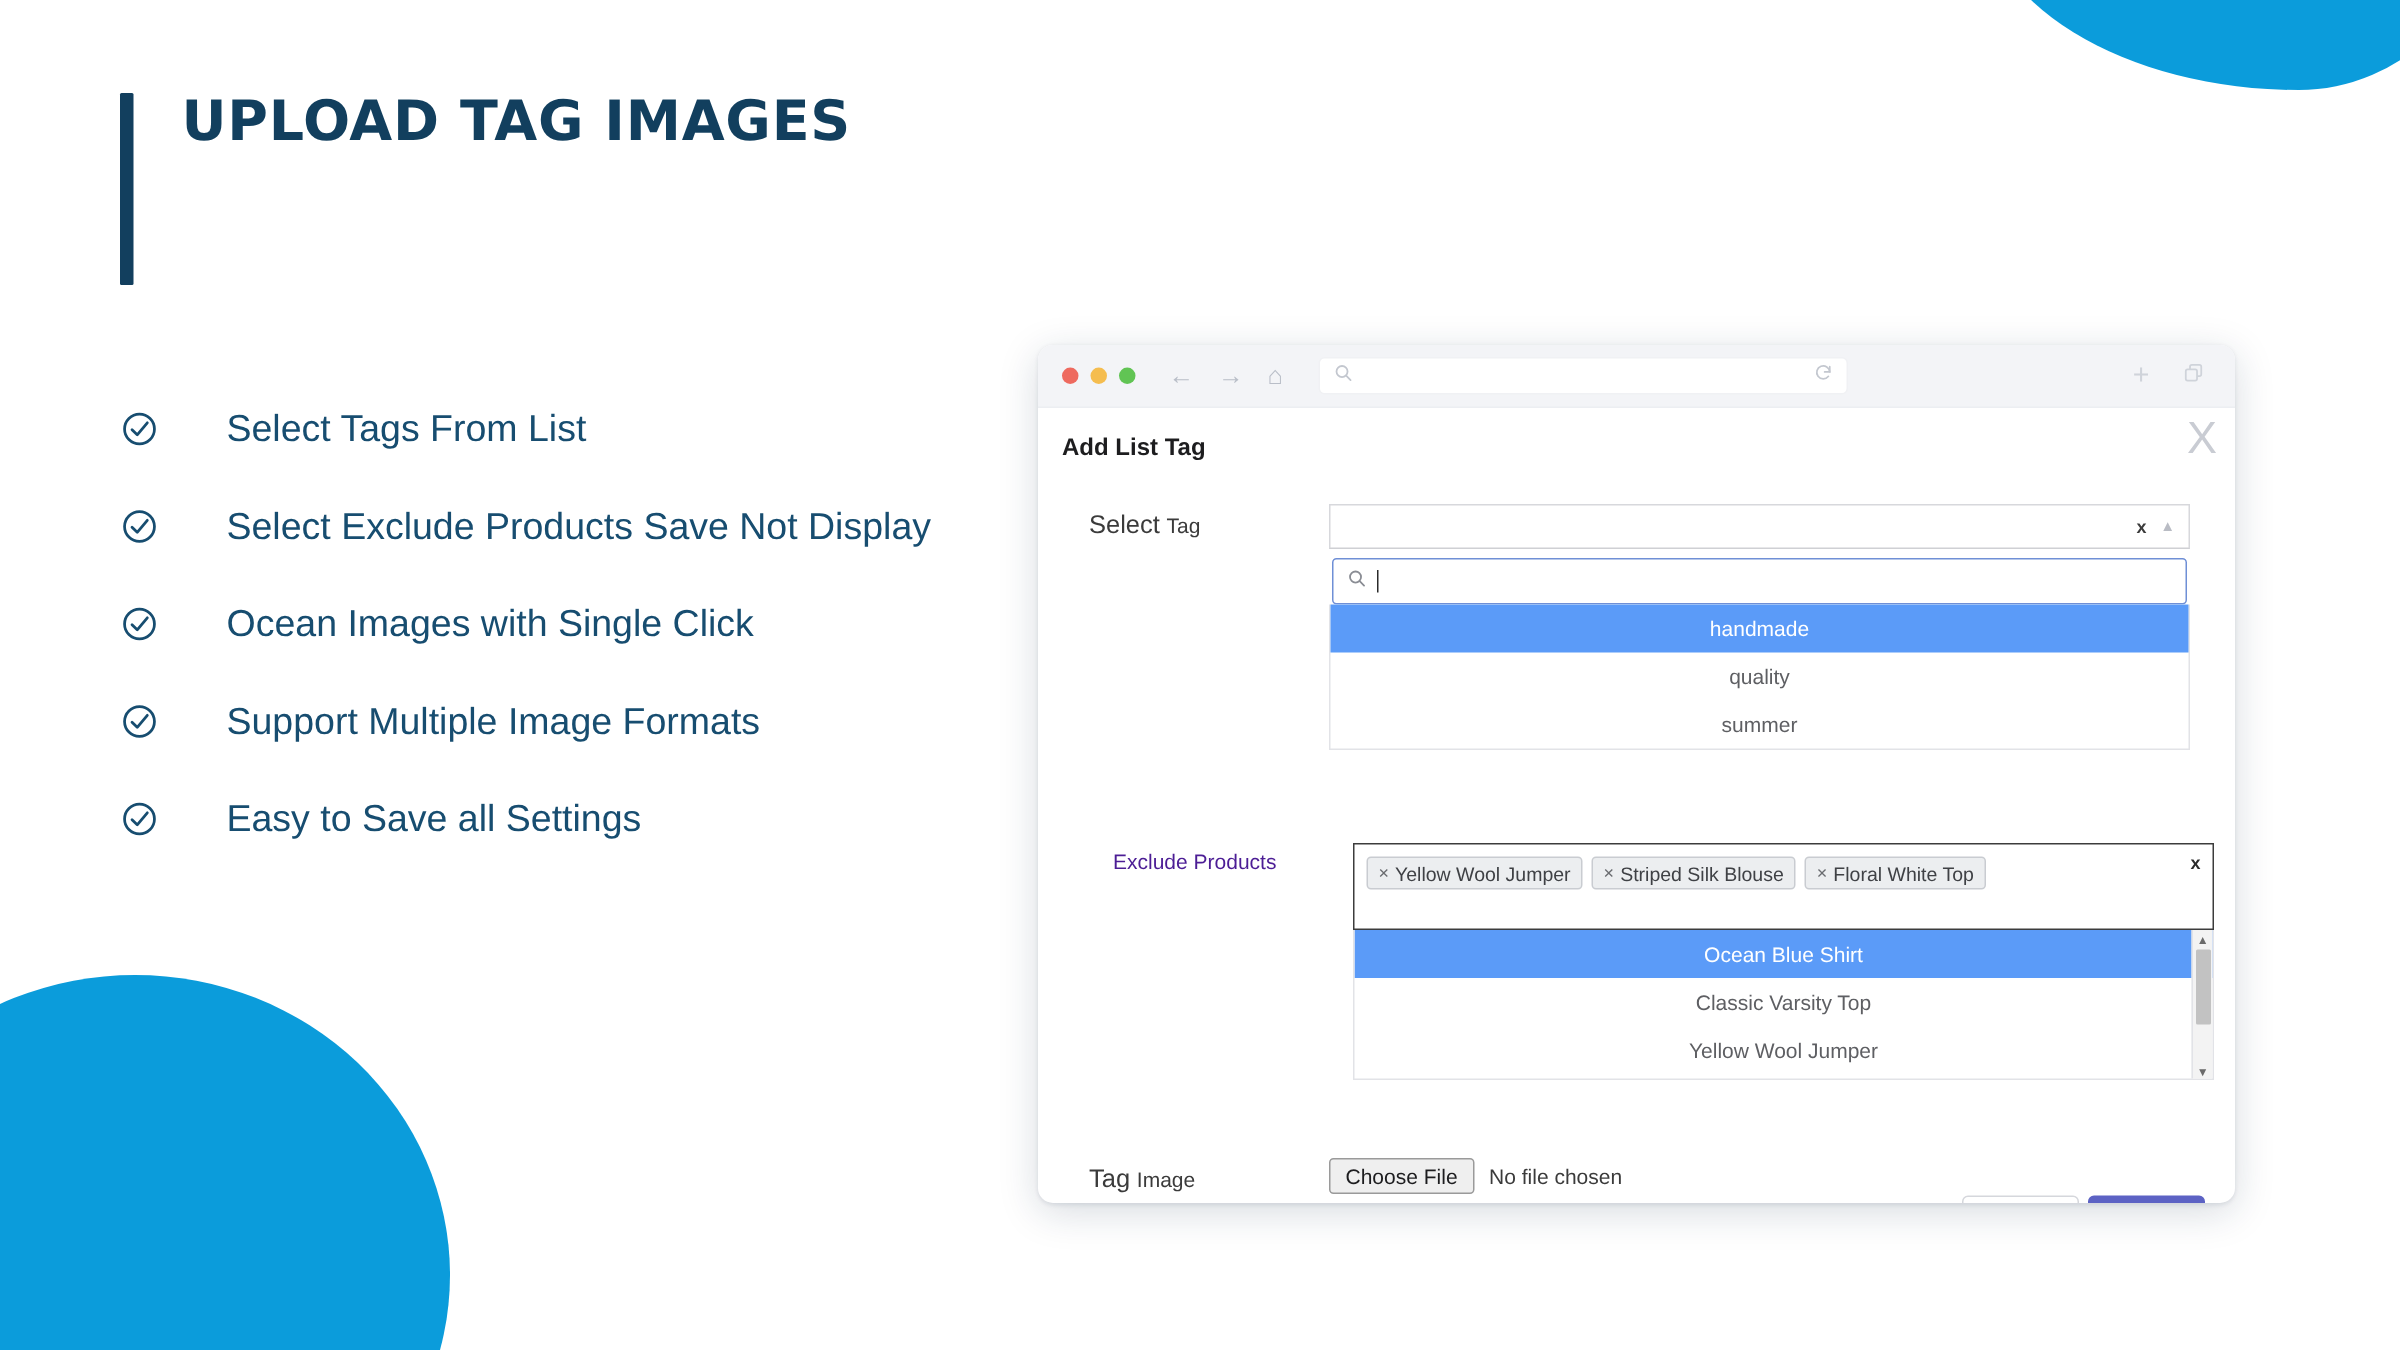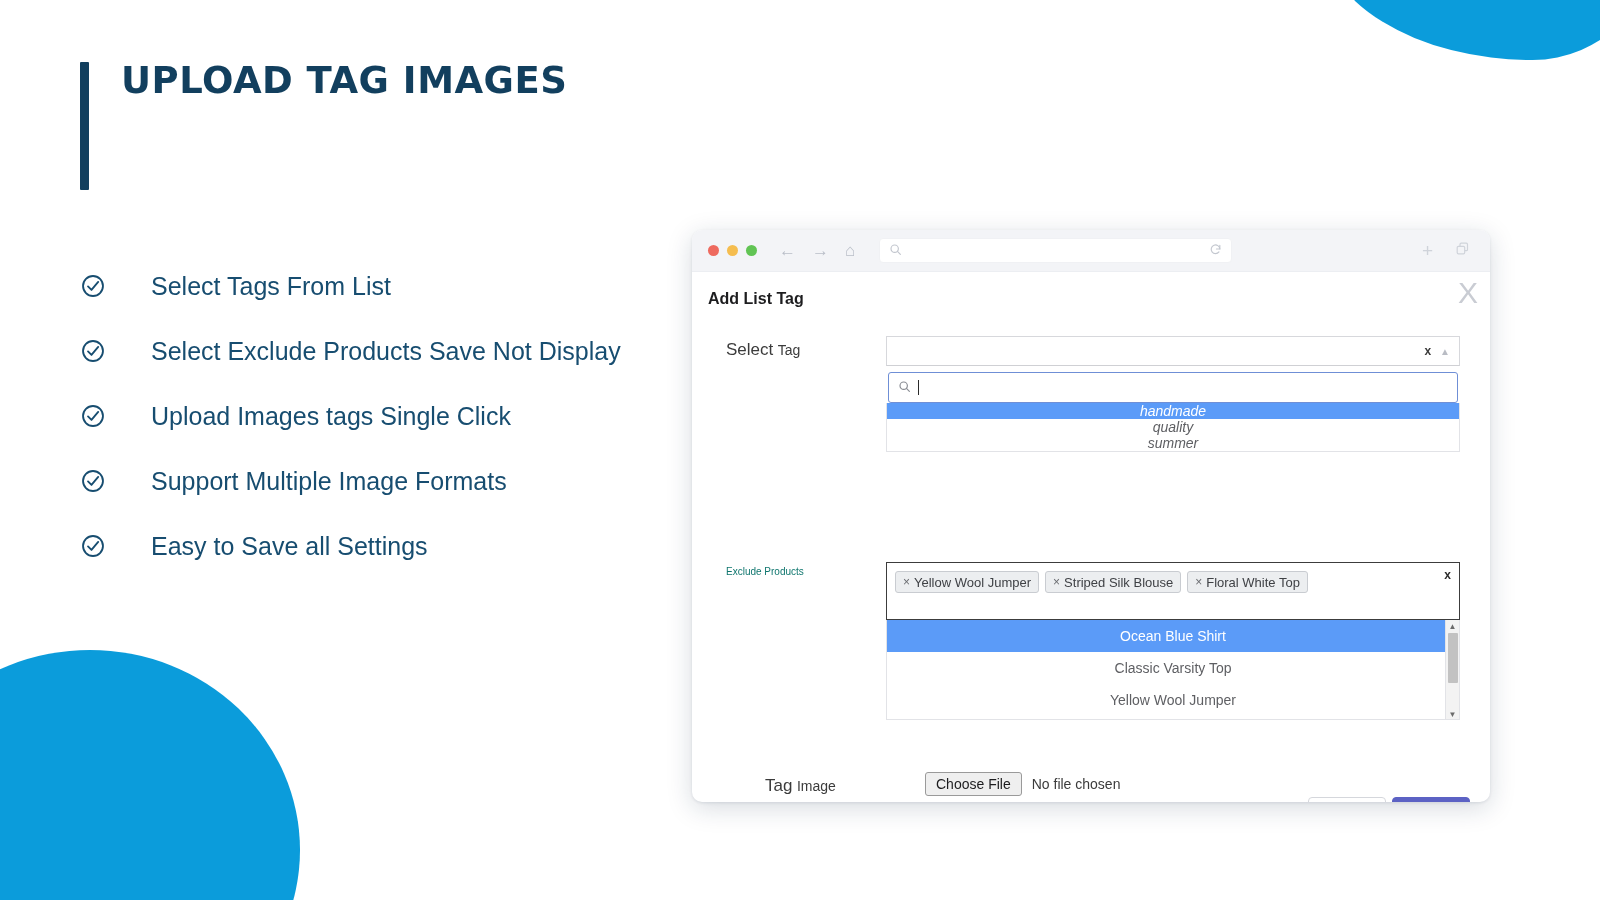"Upload Images tags Single Click" span.lbl { text: Upload Images tags -> Ocean Images with }
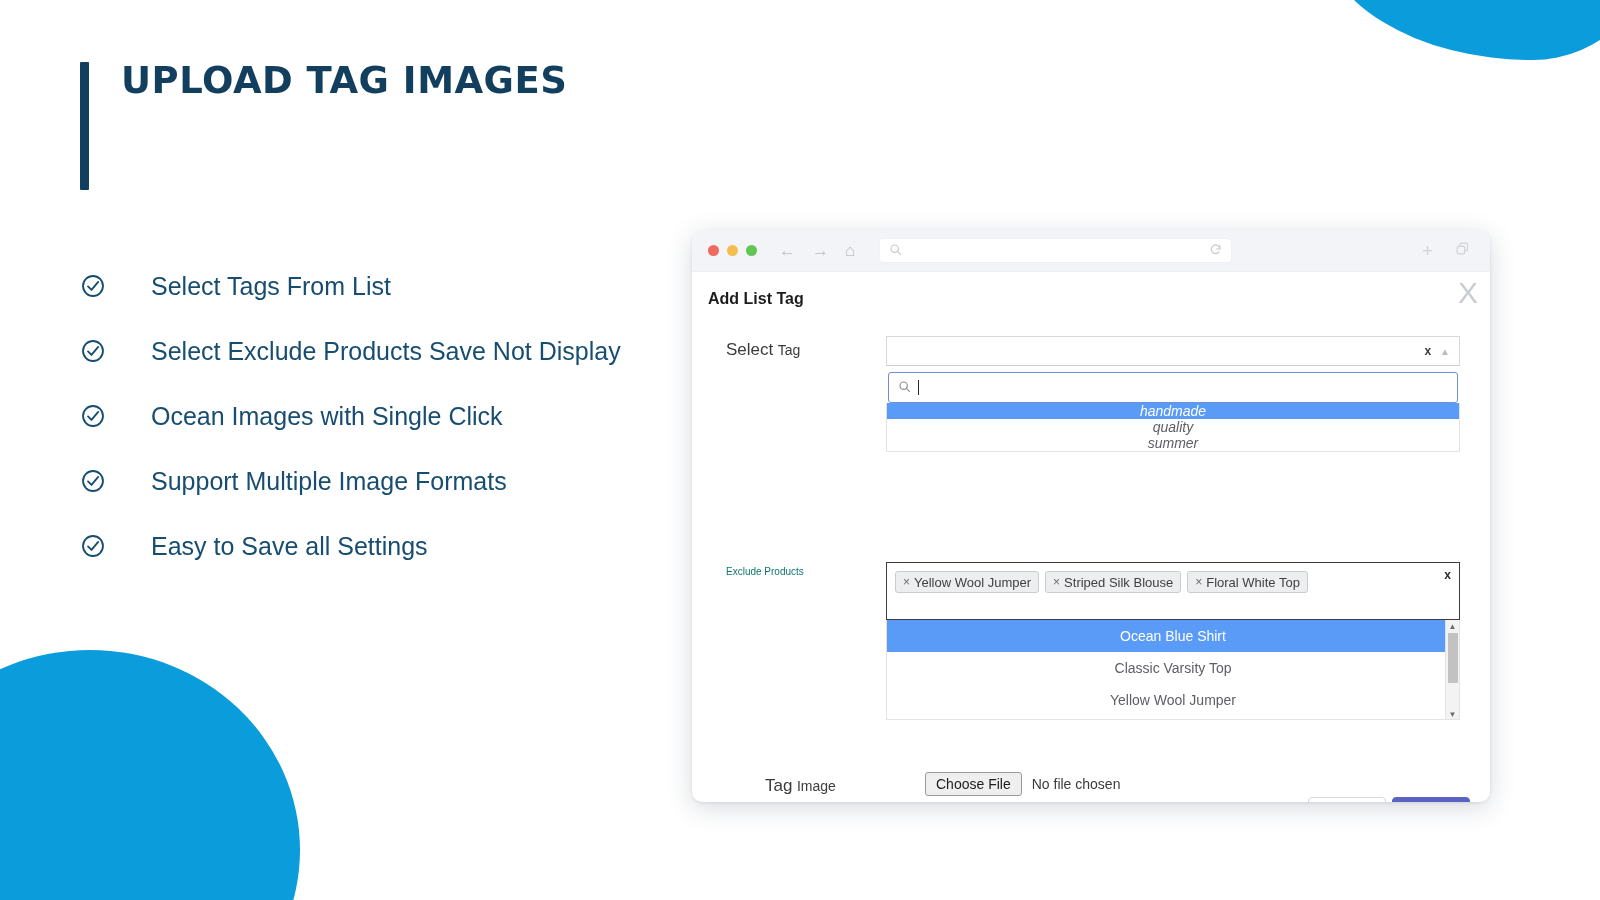"handmade" .opt { font-style: italic -> none; height: 16px -> 32px }
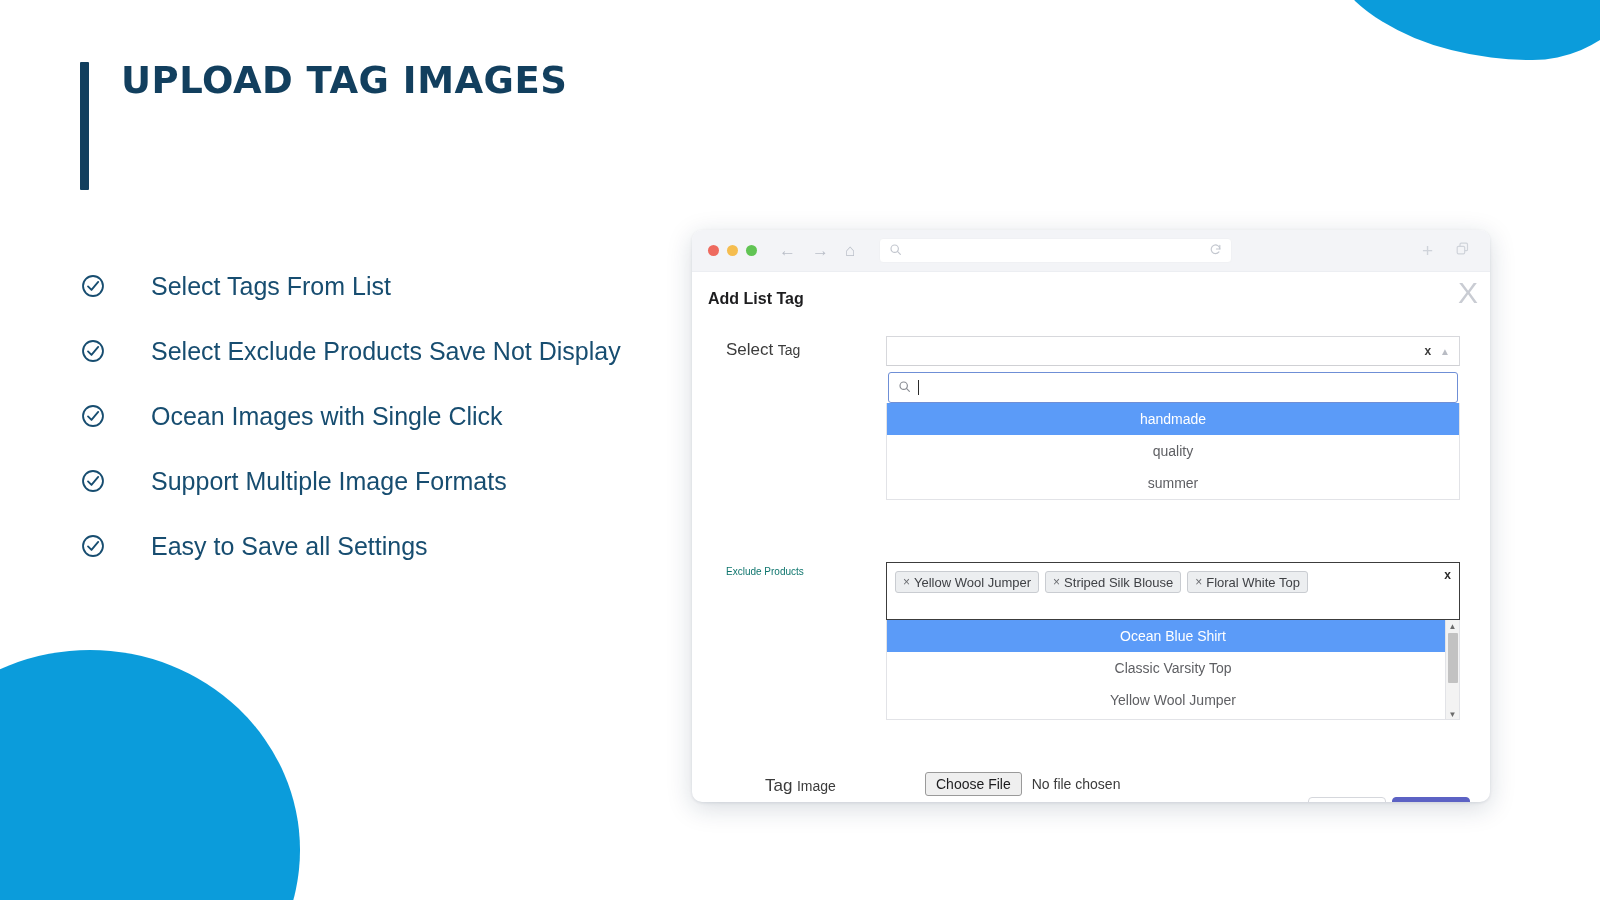"Exclude Products" .field-label.plain { color: #0f766e -> #4c1d95; font-size: 10px -> 14px; margin-left: none -> 16px }
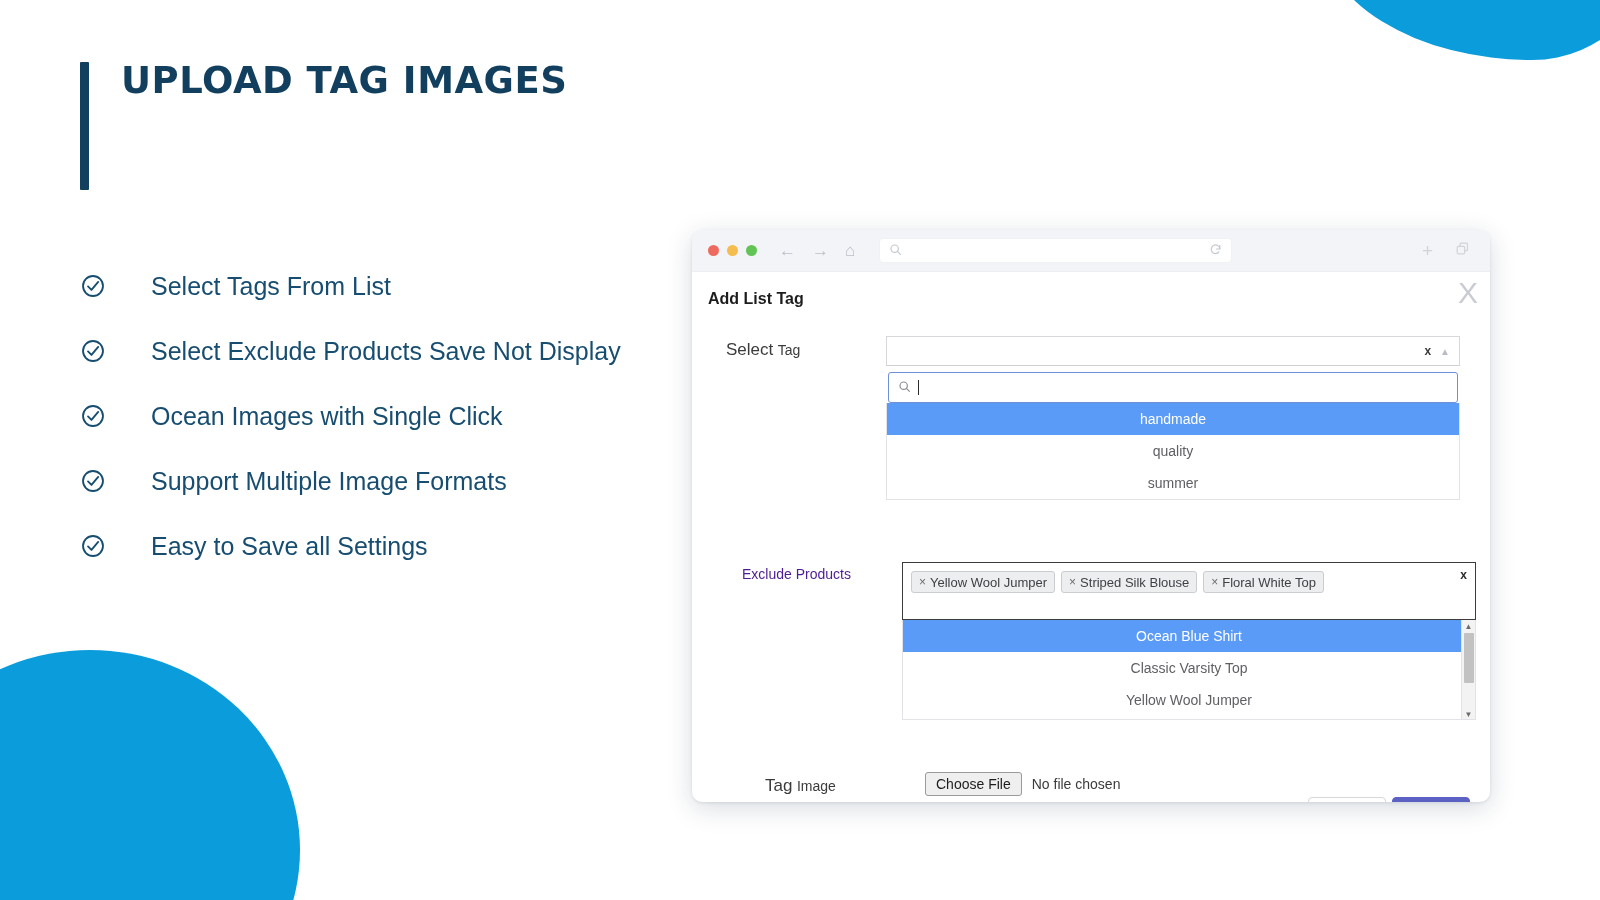"Tag Image" .row-img { margin-left: 39px -> none }
